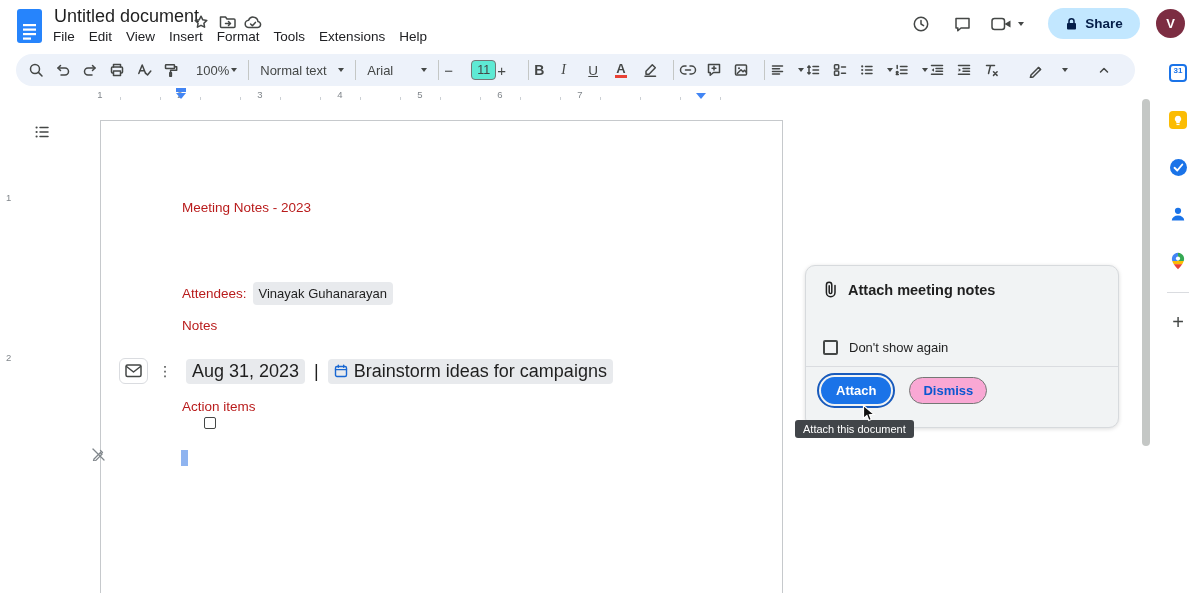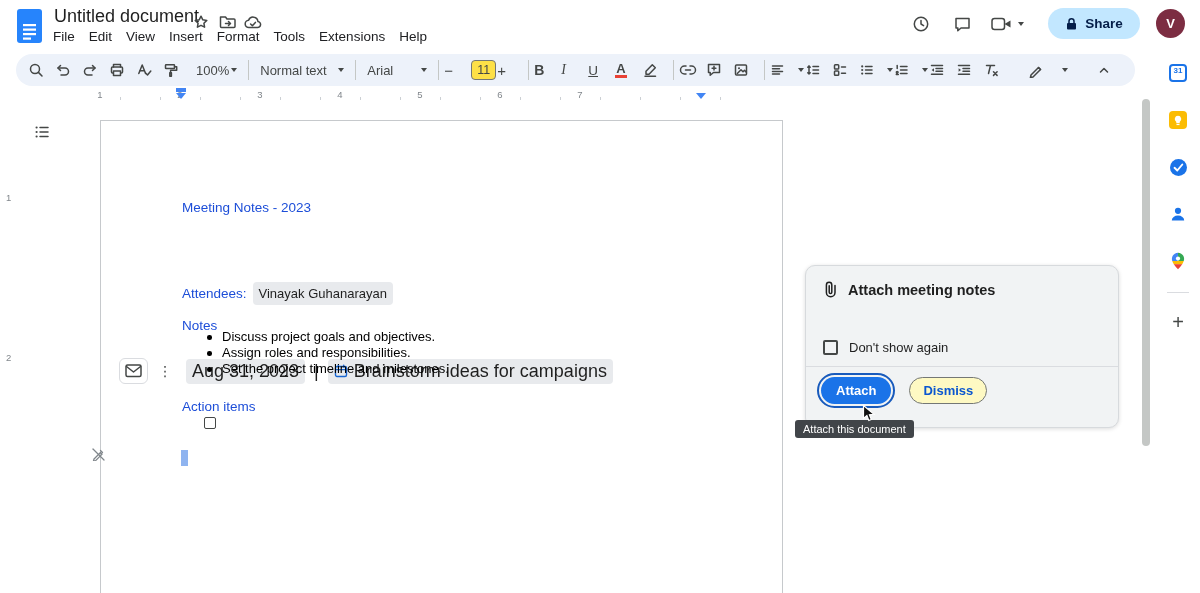"11" .sizebox { background: #fde047 -> #5eead4 }
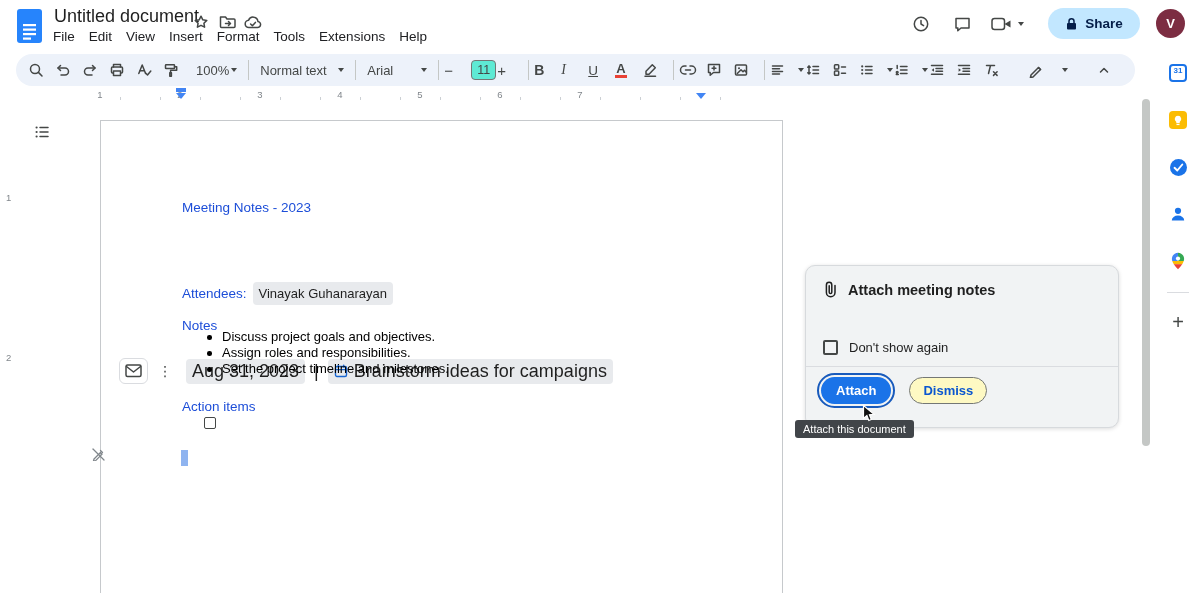"Meeting Notes - 2023" .doc-line { color: #1d4ed8 -> #b91c1c }
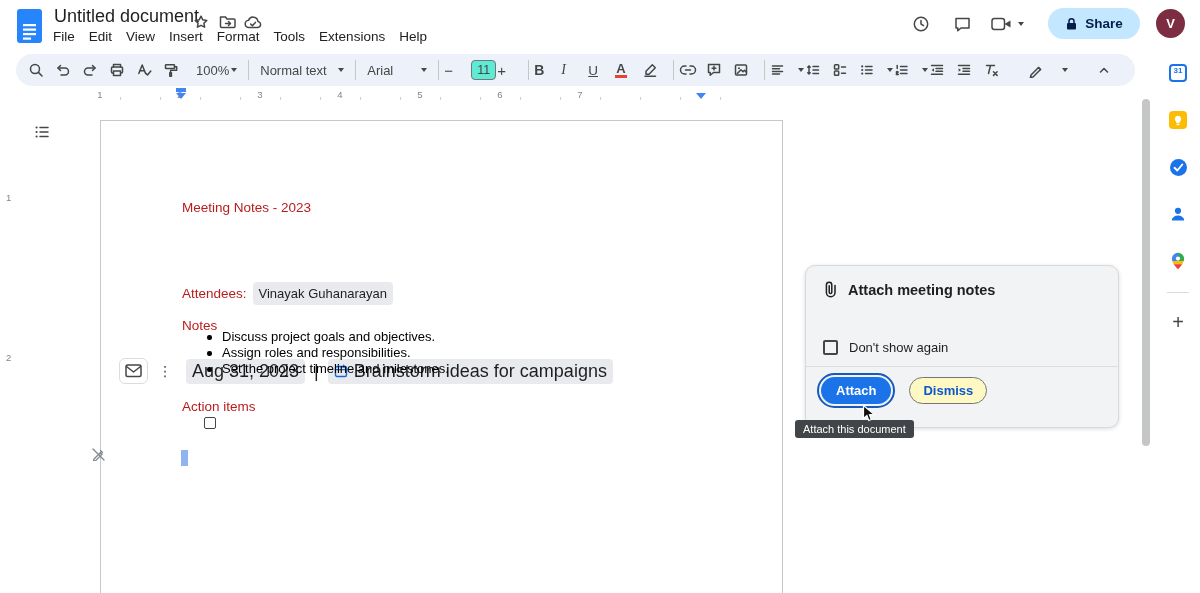"Discuss project goals and objectives." ul.abs { html: <ul> <li><span>Discuss project goals and objectives.</span></li> <li><span>Assign roles and responsibilities.</span></li> <li><span>Set the project timeline and milestones.</span></li> </ul> -> none }
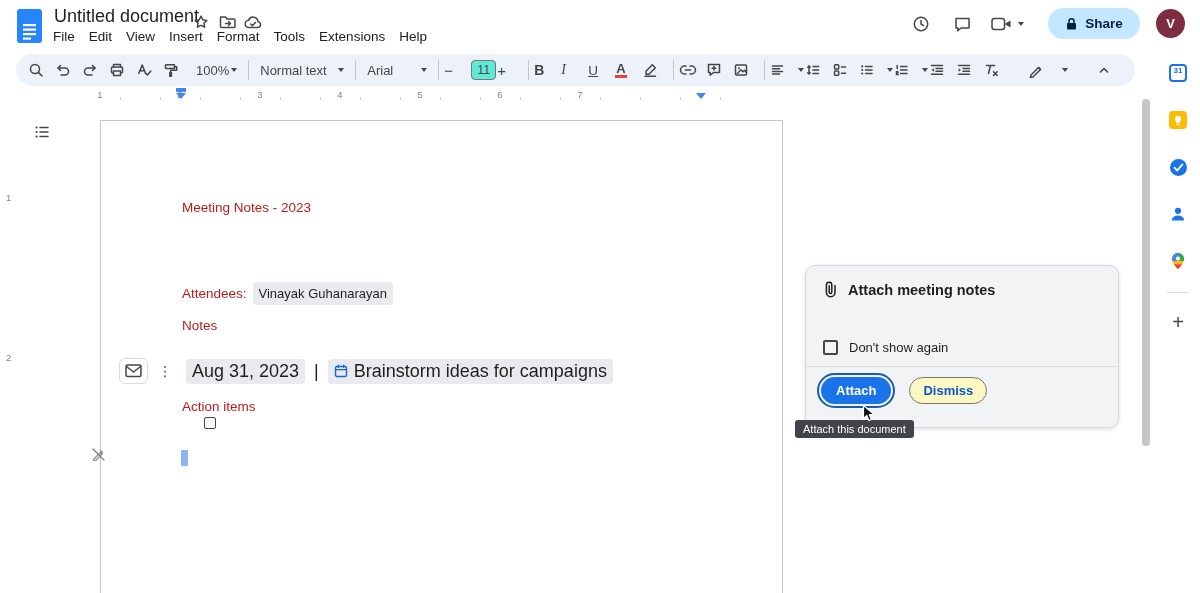"Dismiss" .btn-dismiss { background: #fef9c3 -> #f9a8d4 }
